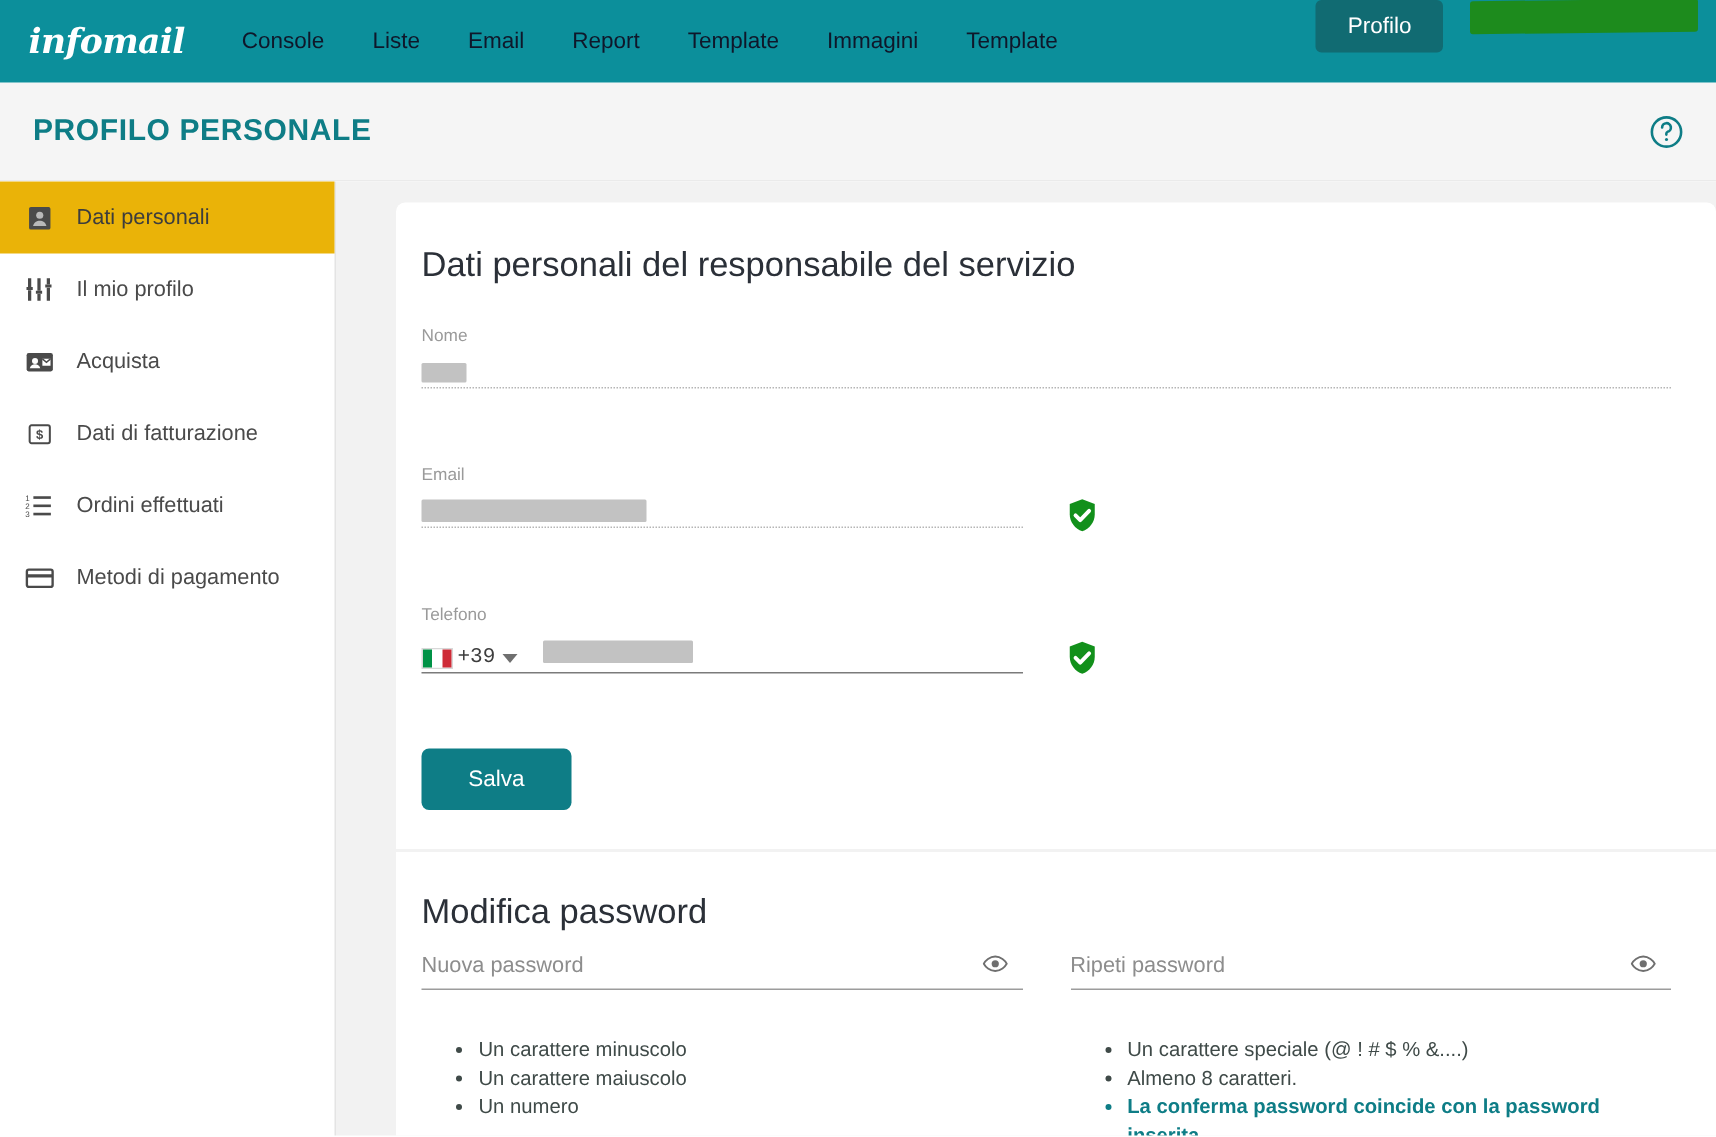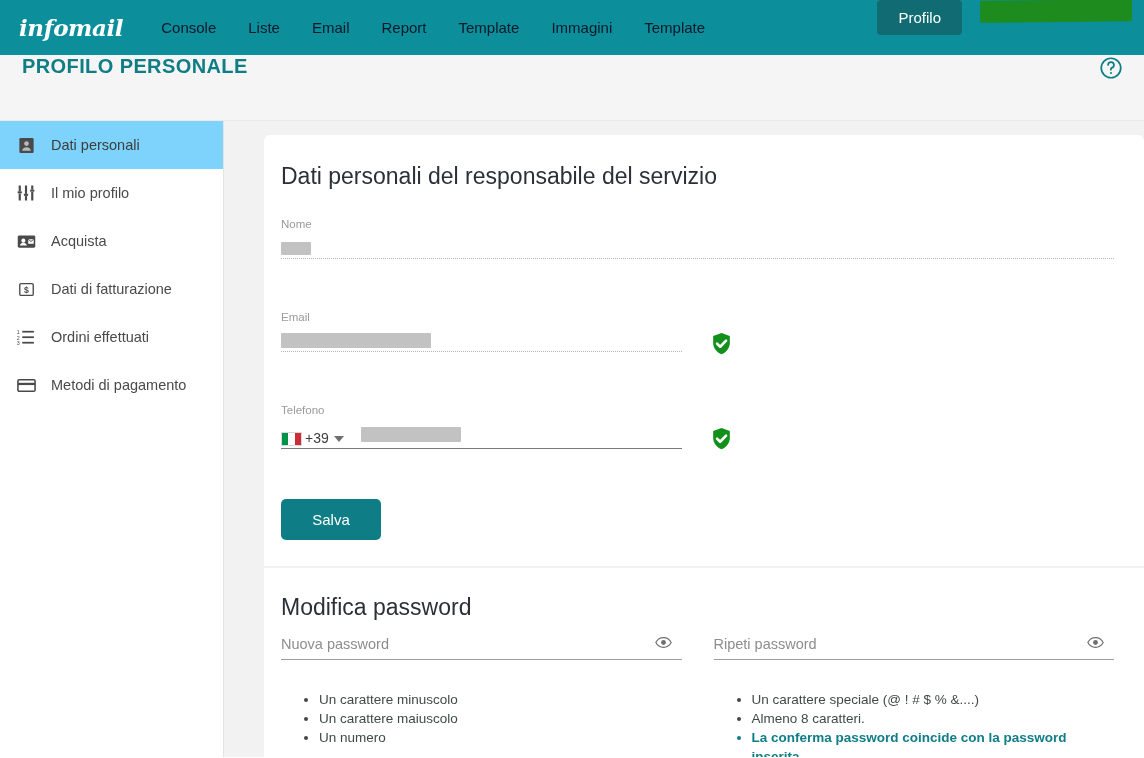"PROFILO PERSONALE" .page-header { align-items: none -> center }
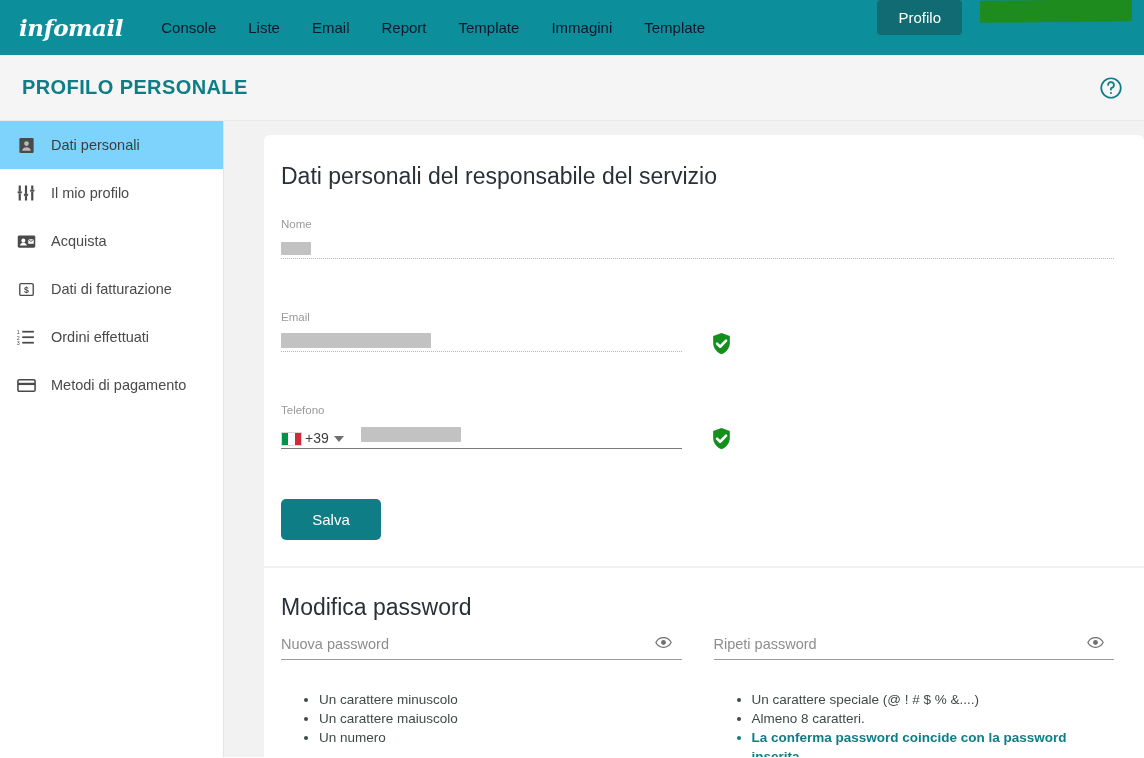"Dati personali" .side-item.active { background: #7dd3fc -> #eab308 }
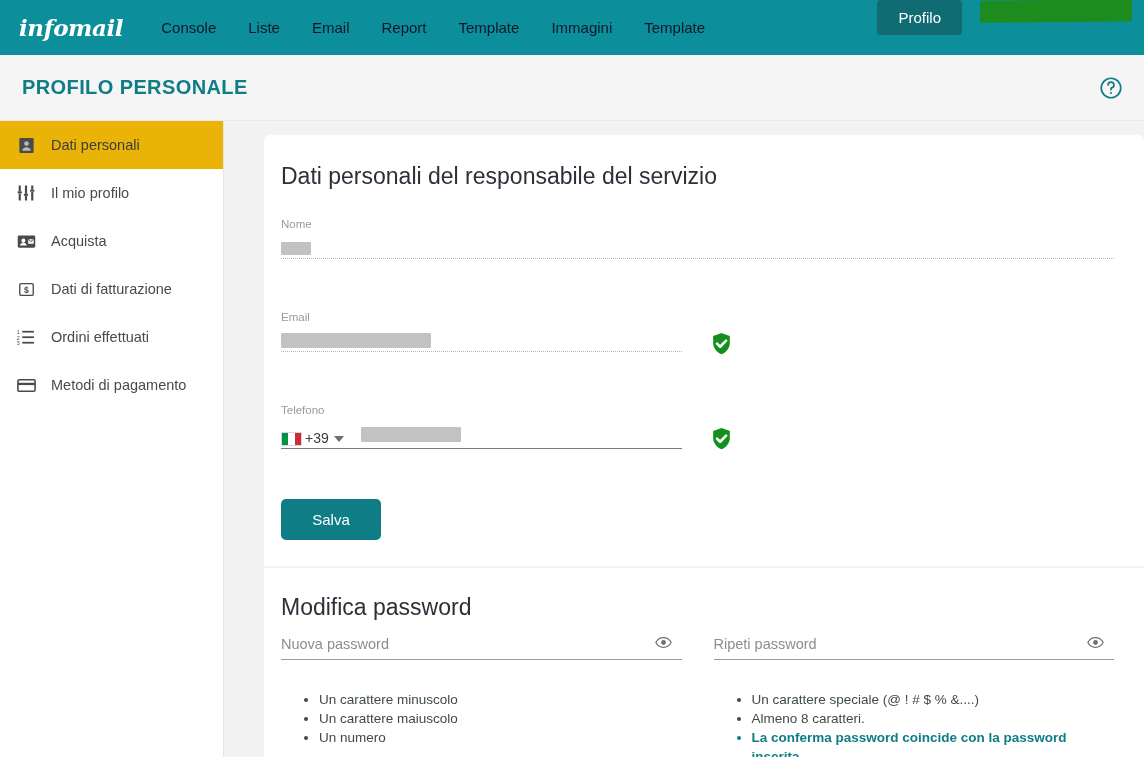"+39" .dial { font-family: none -> Liberation Mono, monospace }
